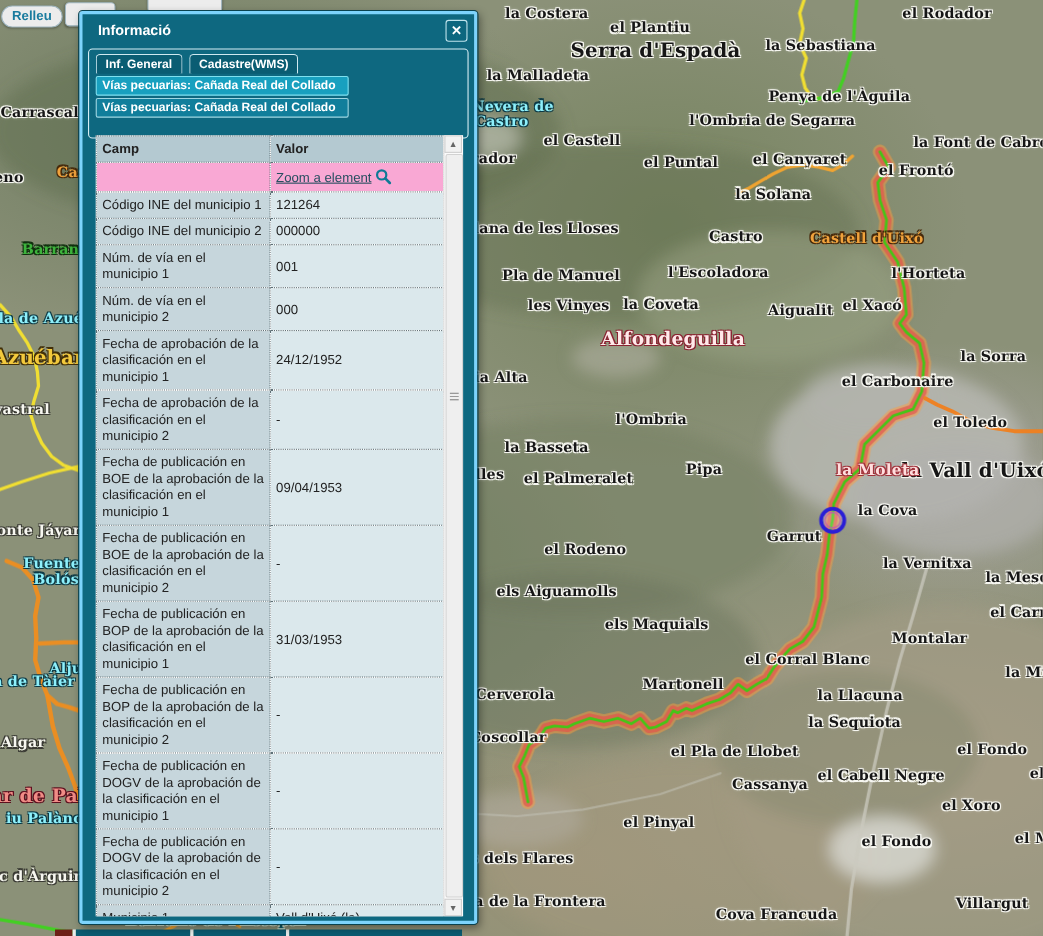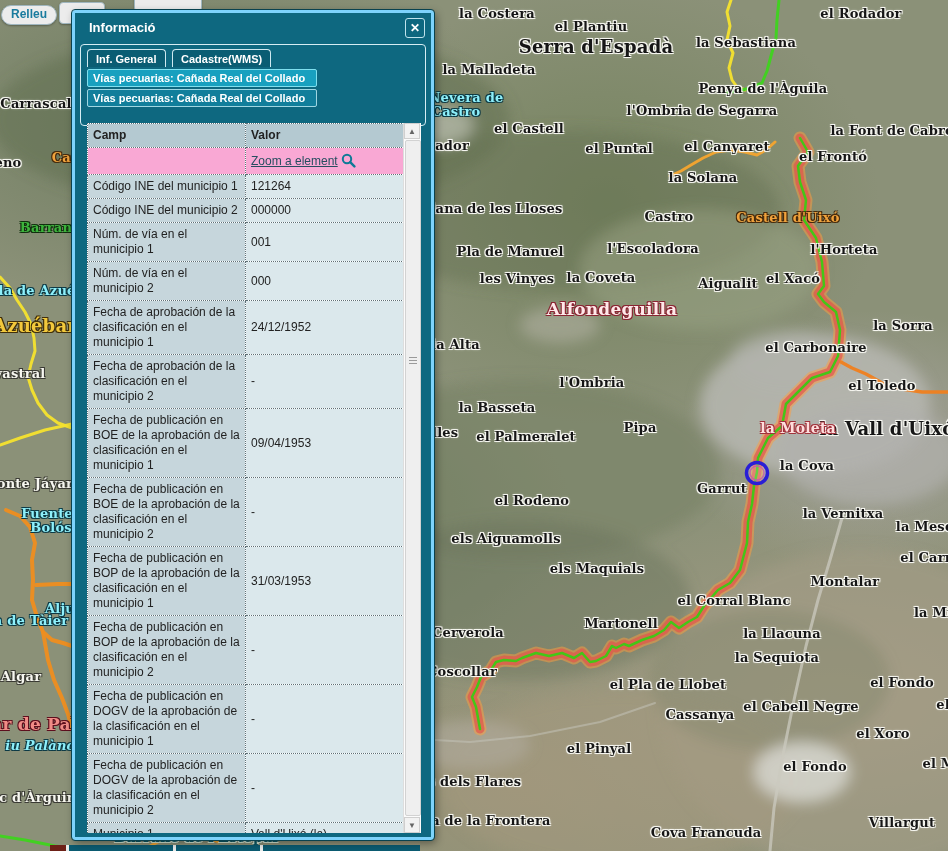"iu Palànc" div.lbl { font-style: italic -> none }
